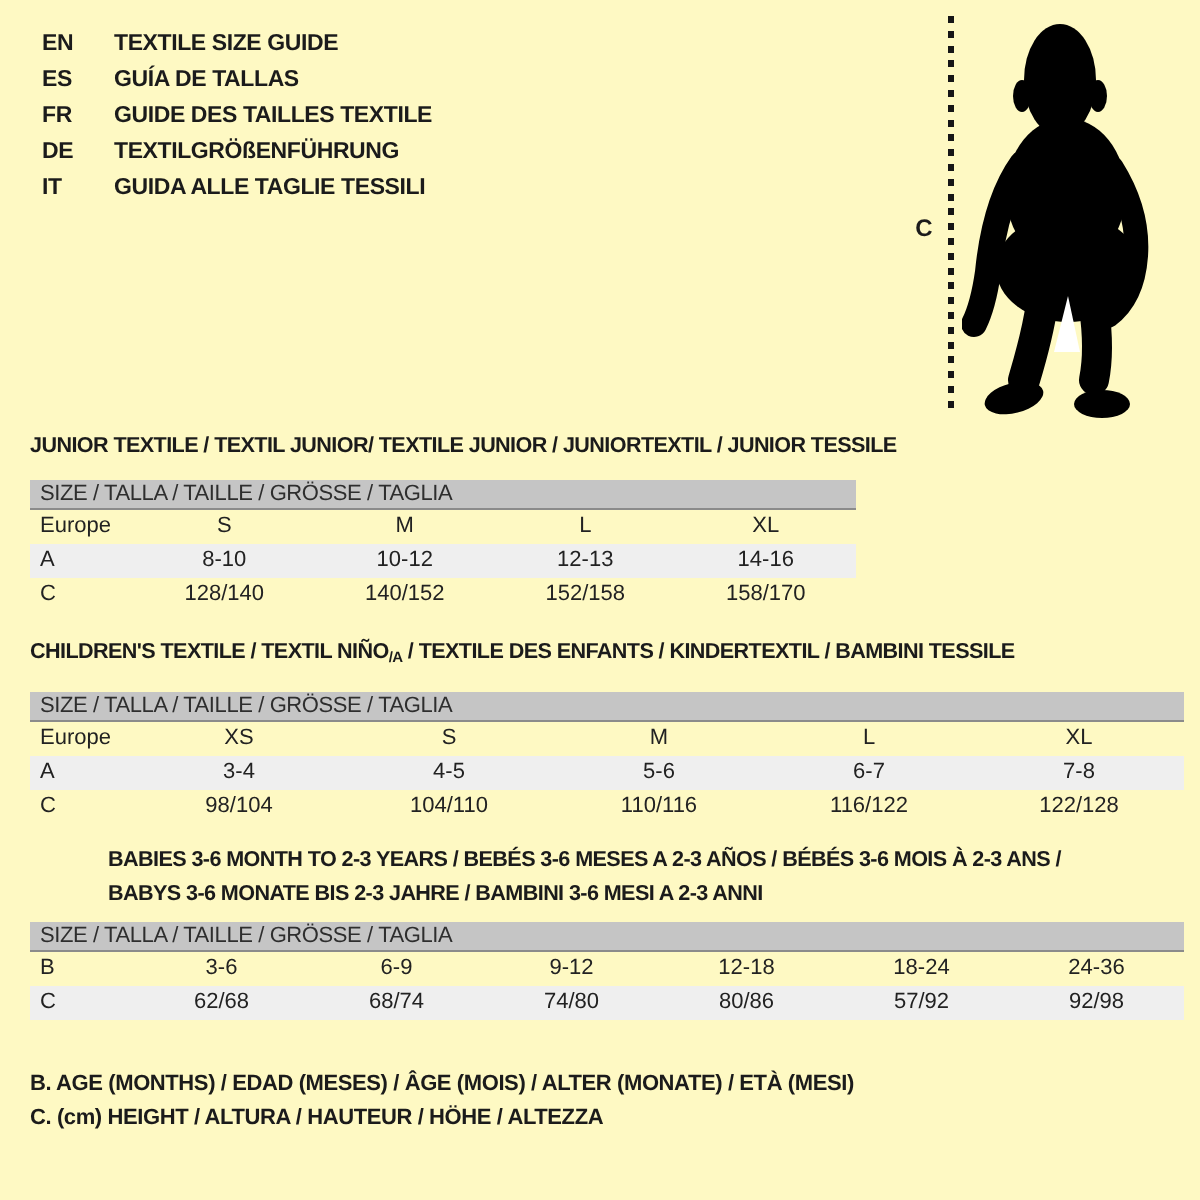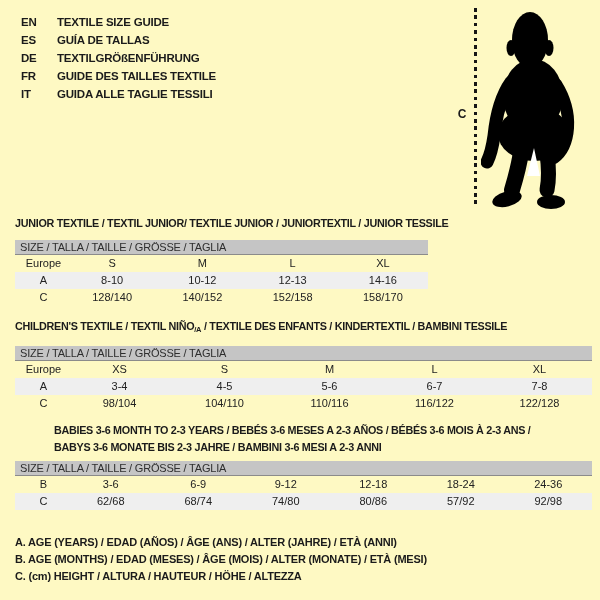"DE" div.lang-row { order: before "FR" -> after "FR" }
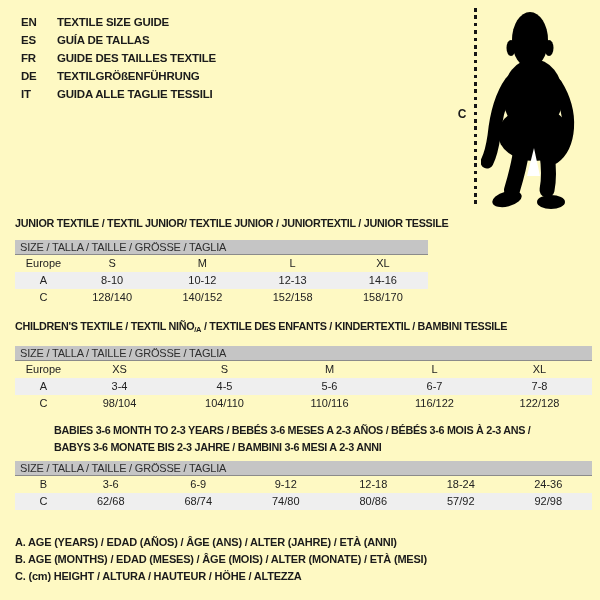"Europe" .size-row .lbl { text-align: center -> none }
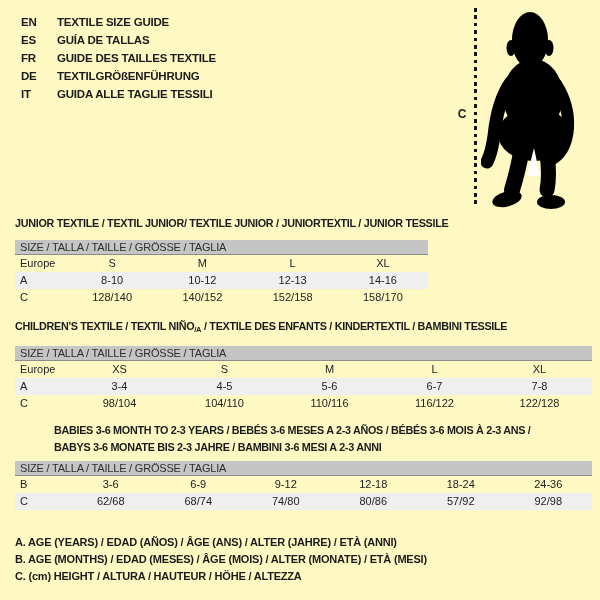"A. AGE (YEARS) / EDAD" div.note-line { html: <div>A. AGE (YEARS) / EDAD (AÑOS) / ÂGE (ANS) / ALTER (JAHRE) / ETÀ (ANNI)</div> -> none }
